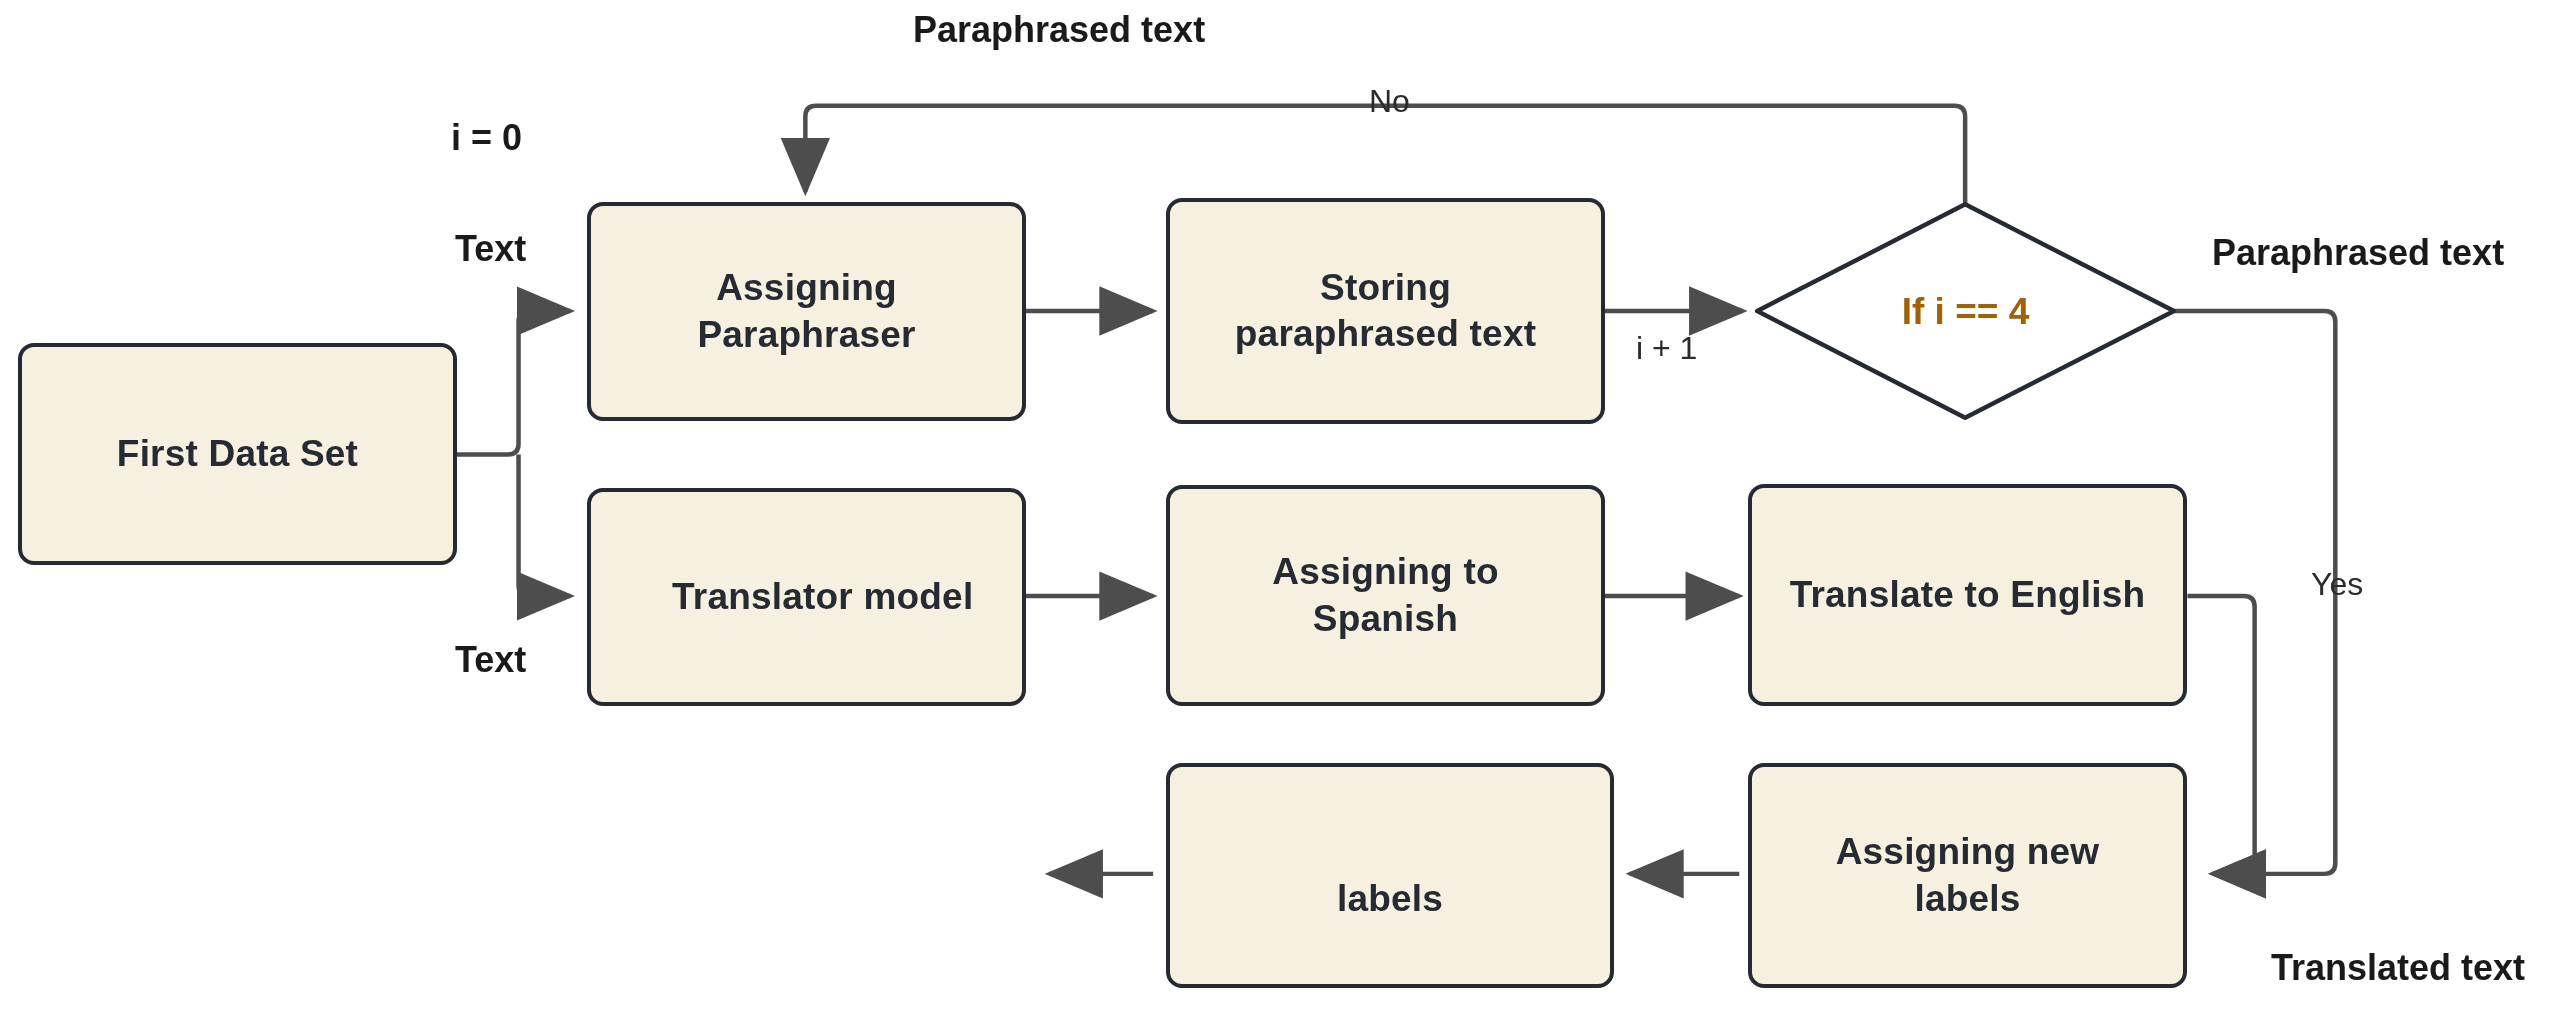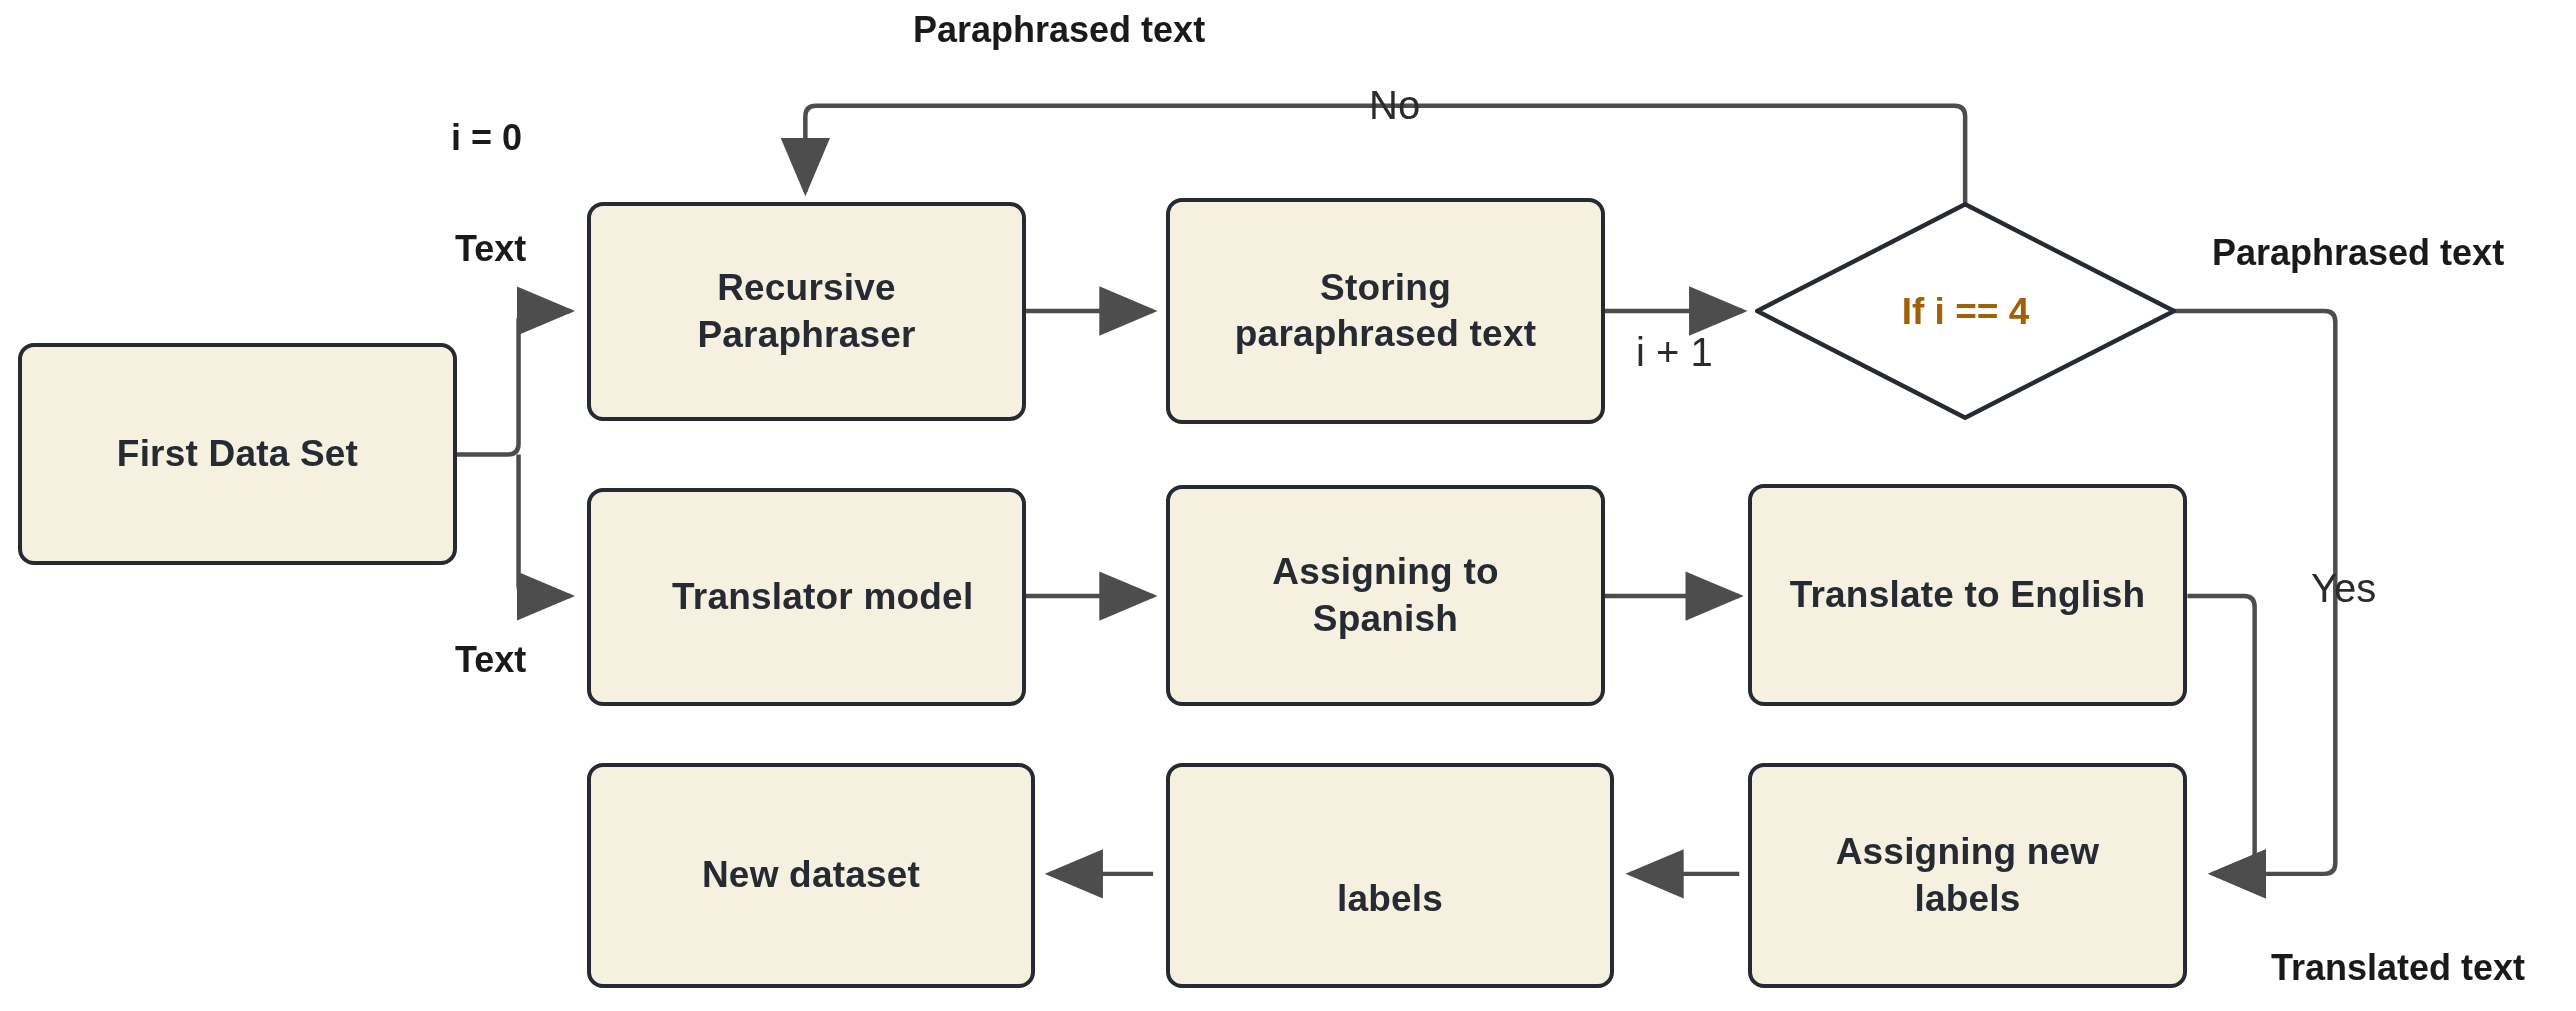"No" .edge-label.thin { font-size: 40px -> 32px }
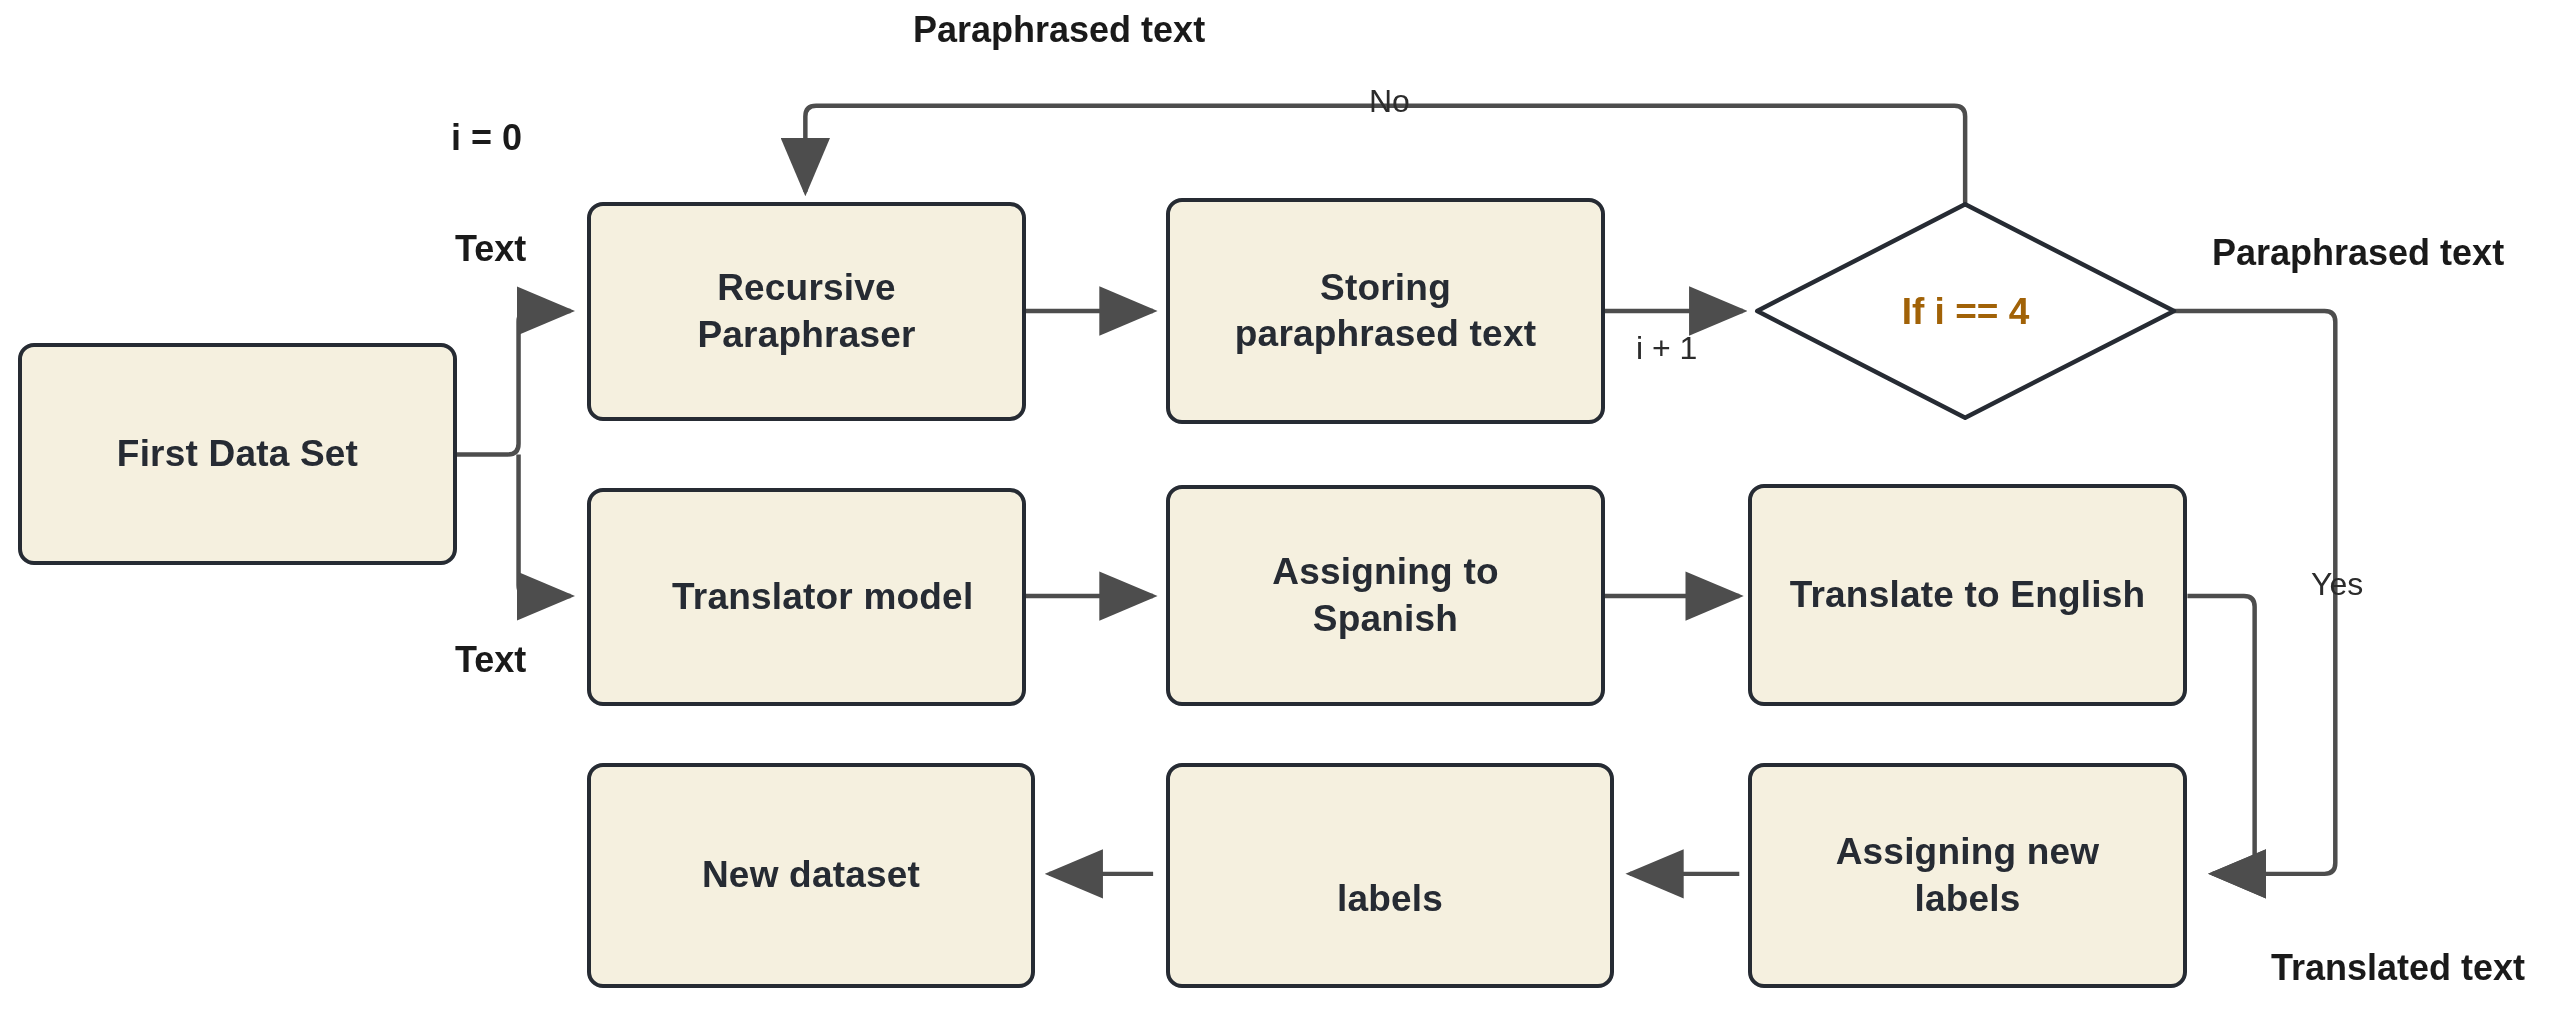"Recursive" span { text: Recursive -> Assigning }
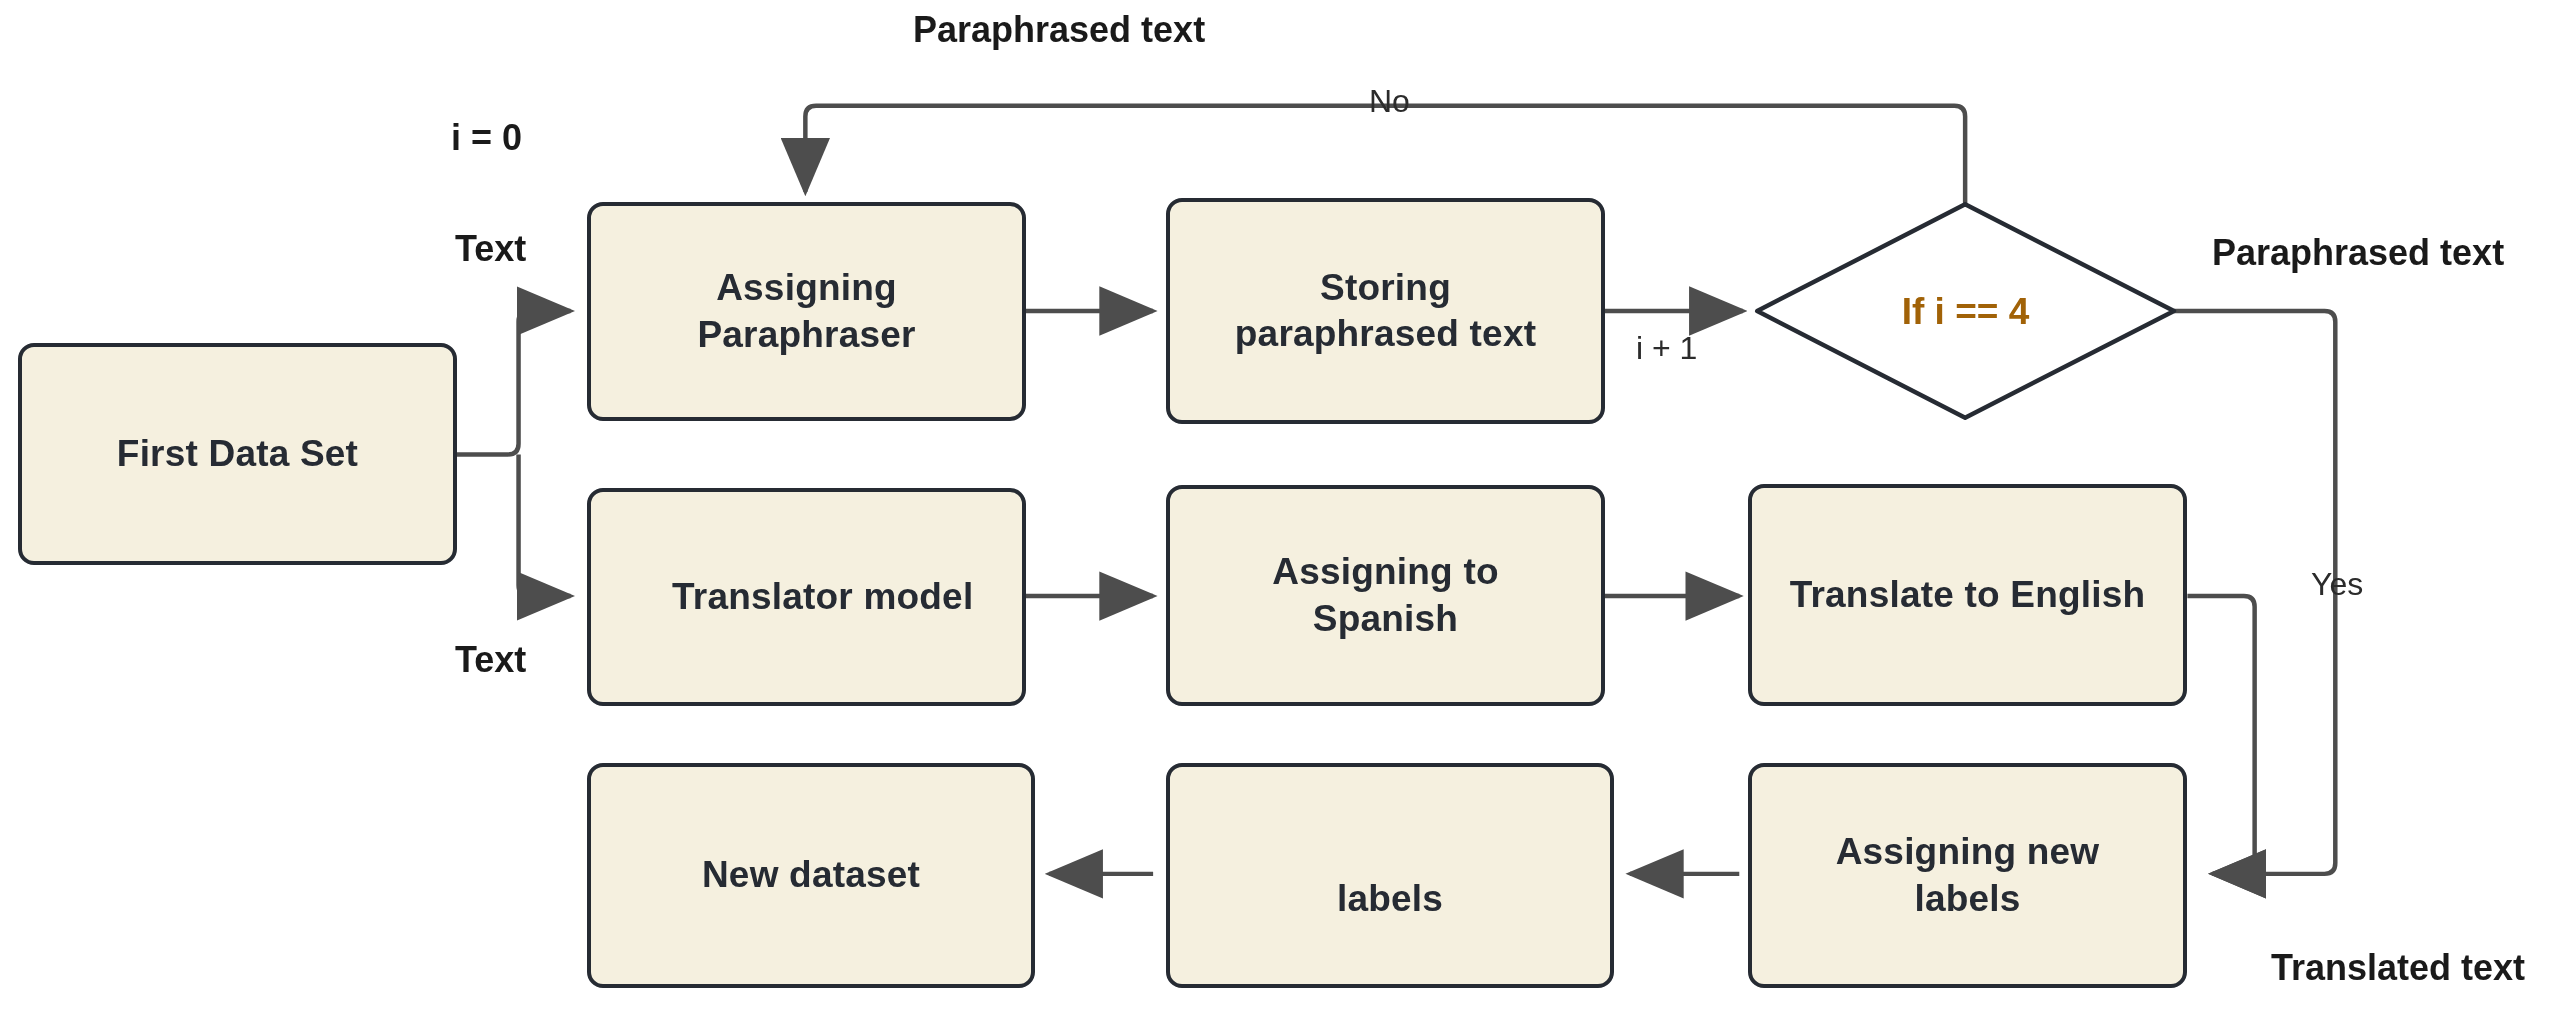"New dataset" div.node { html: <div> <span>New dataset</span> </div> -> none }
